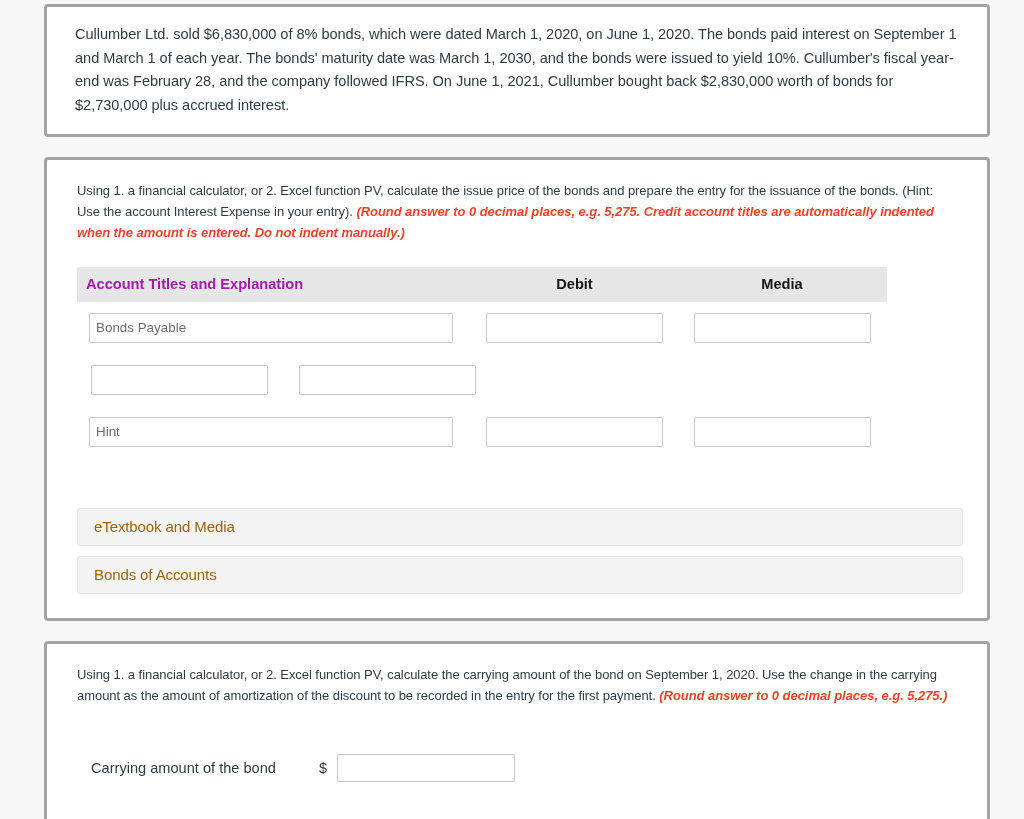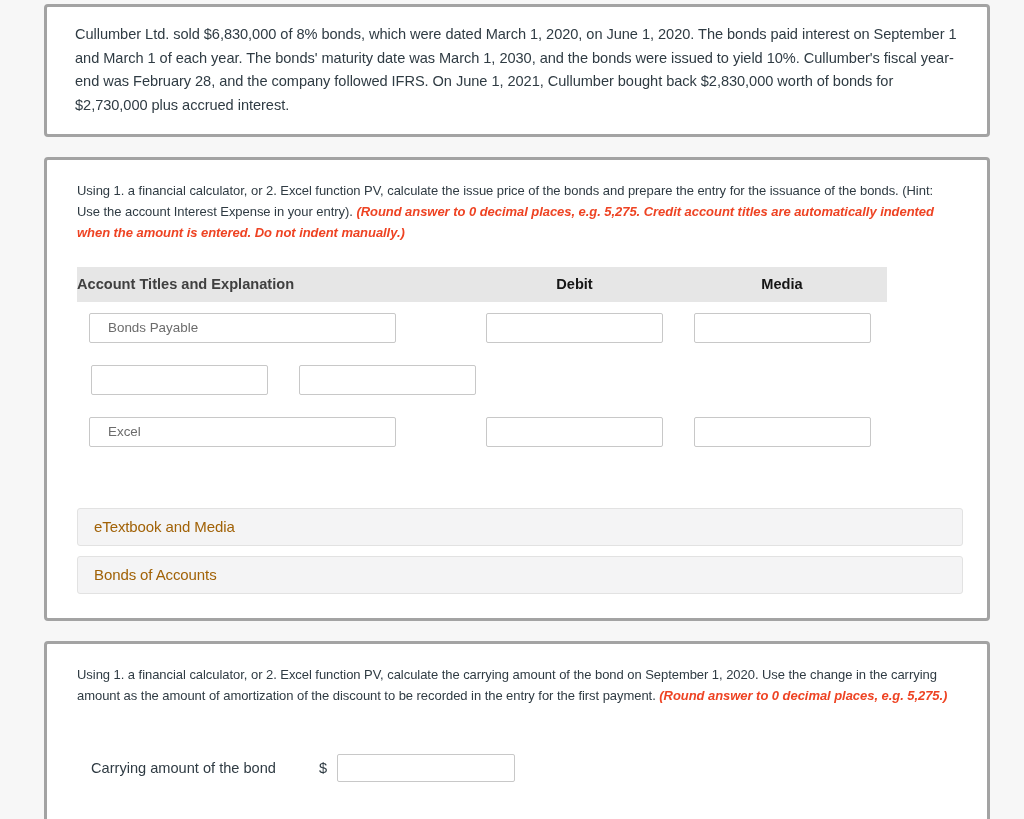"Account Titles and Explanation" .jhead .h-acct { color: #404040 -> #a21caf; padding-left: none -> 9px }
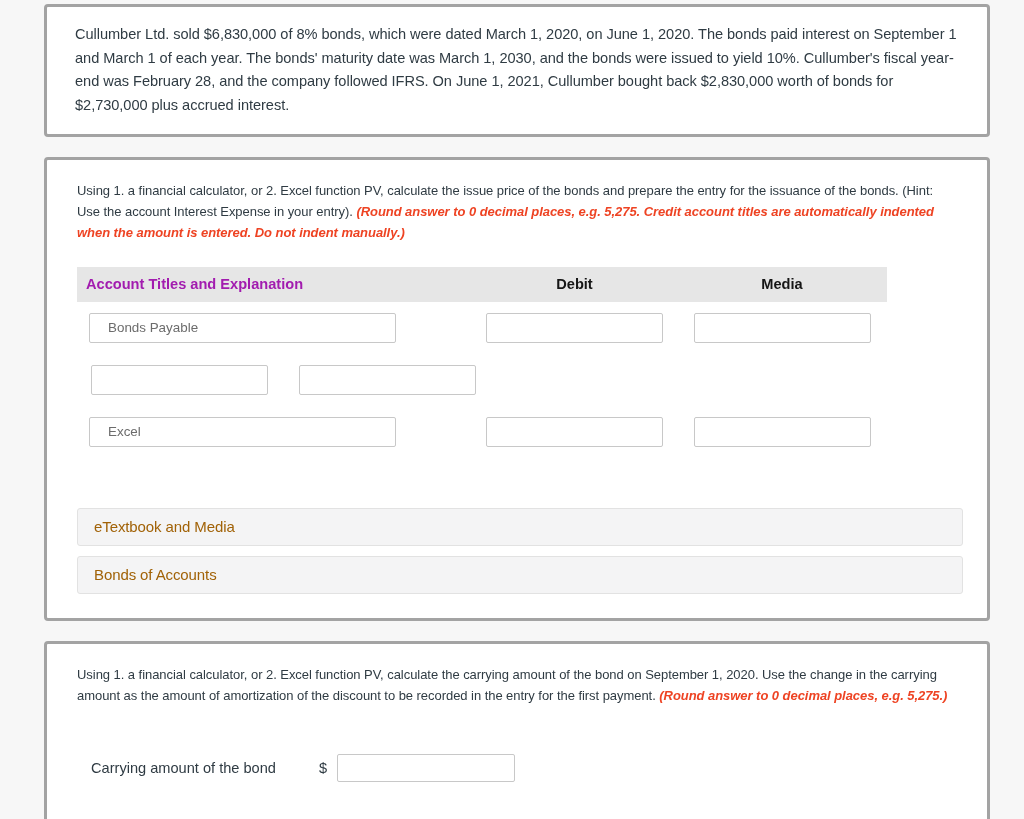"Bonds Payable" .acct-select { padding-left: 18px -> 6px; width: 307px -> 364px }
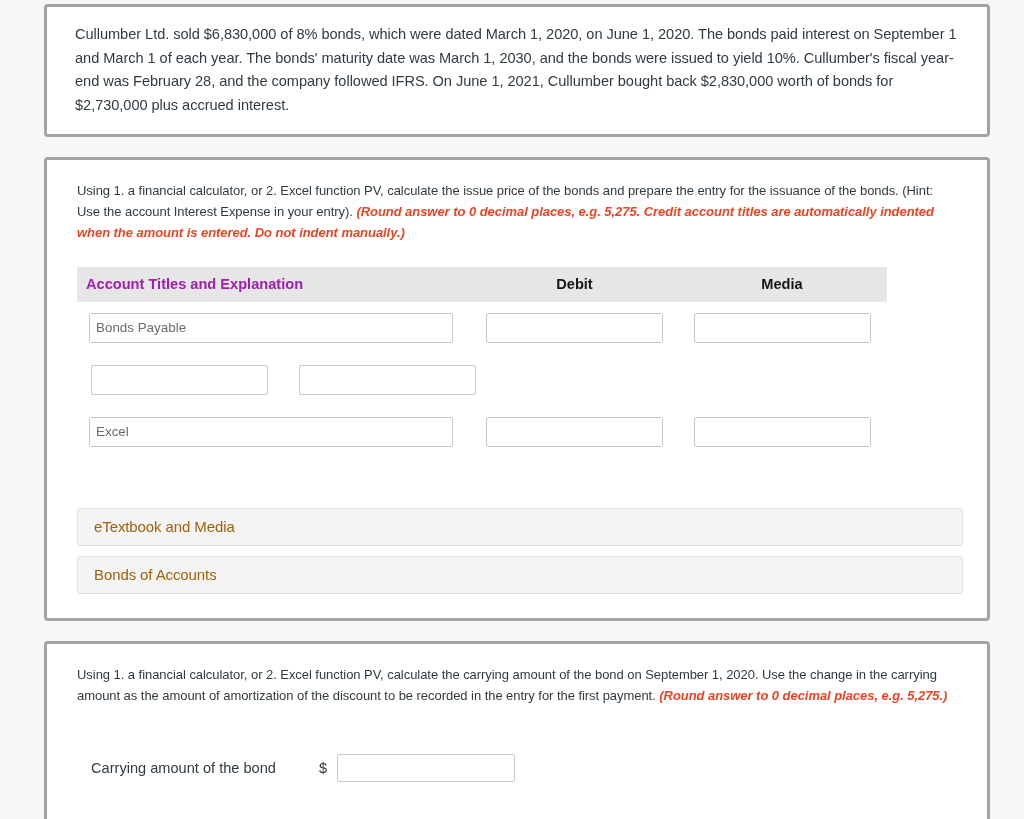"Excel" div.acct-select { text: Excel -> Hint }
